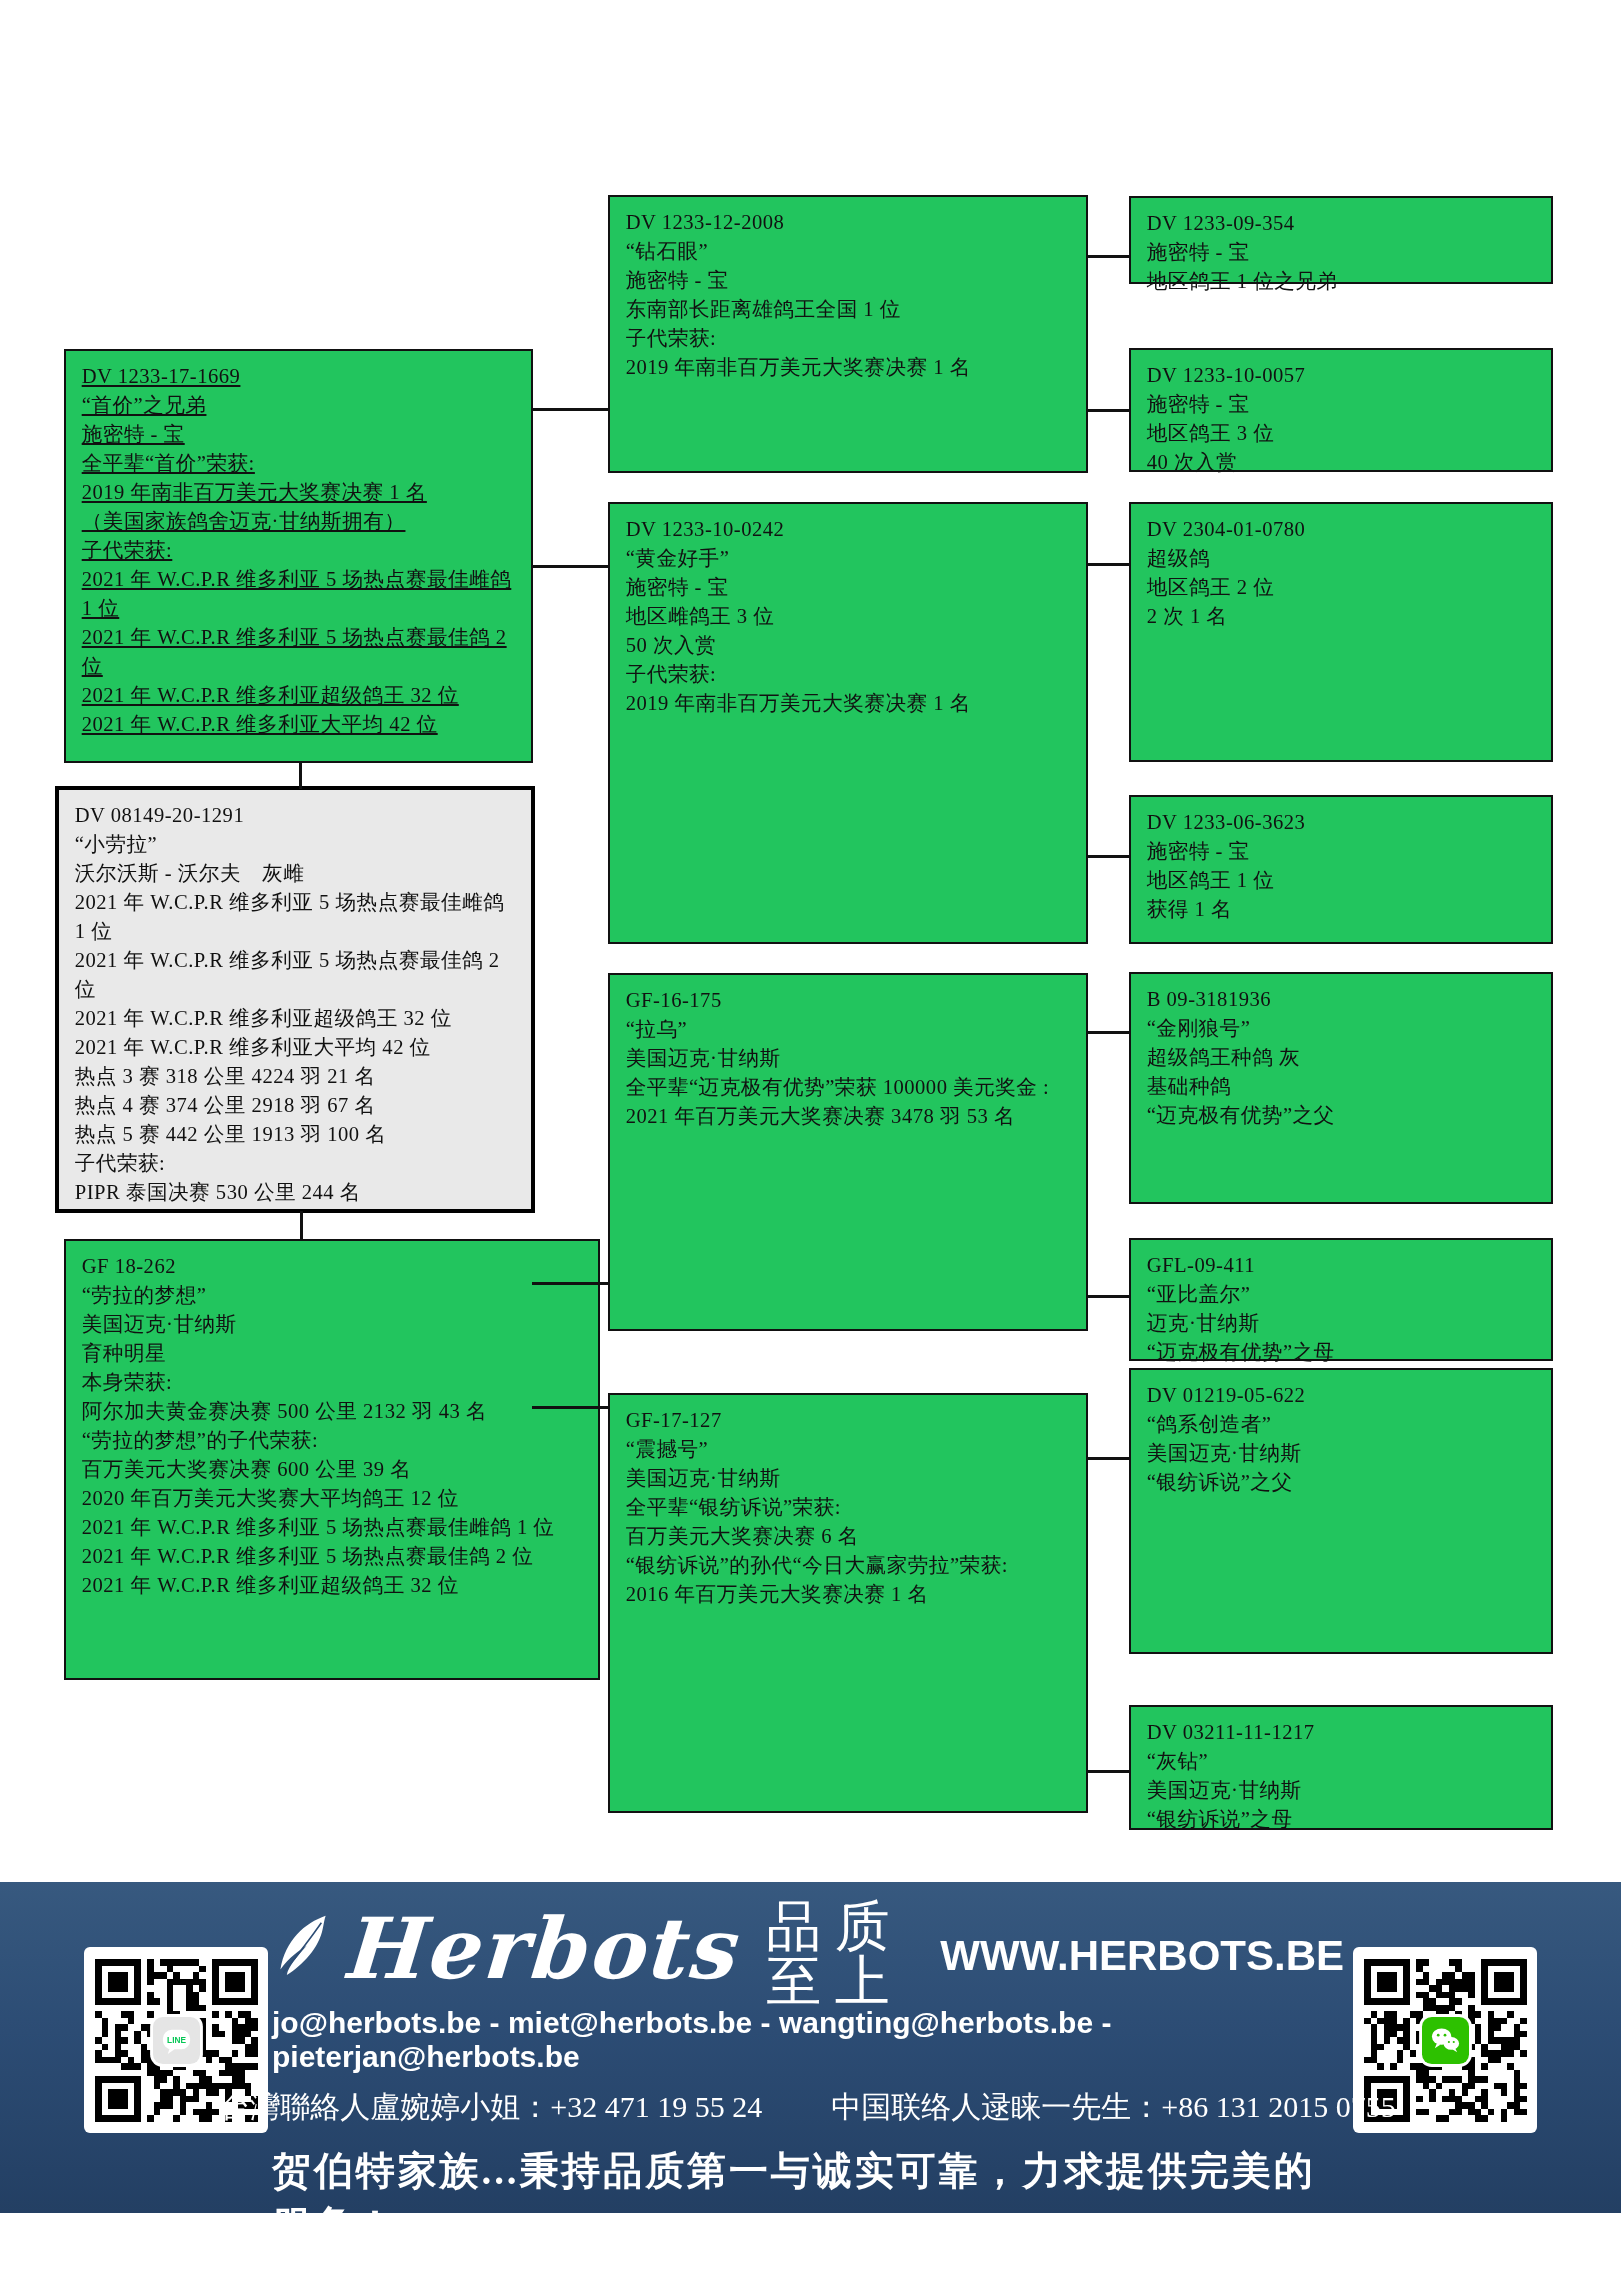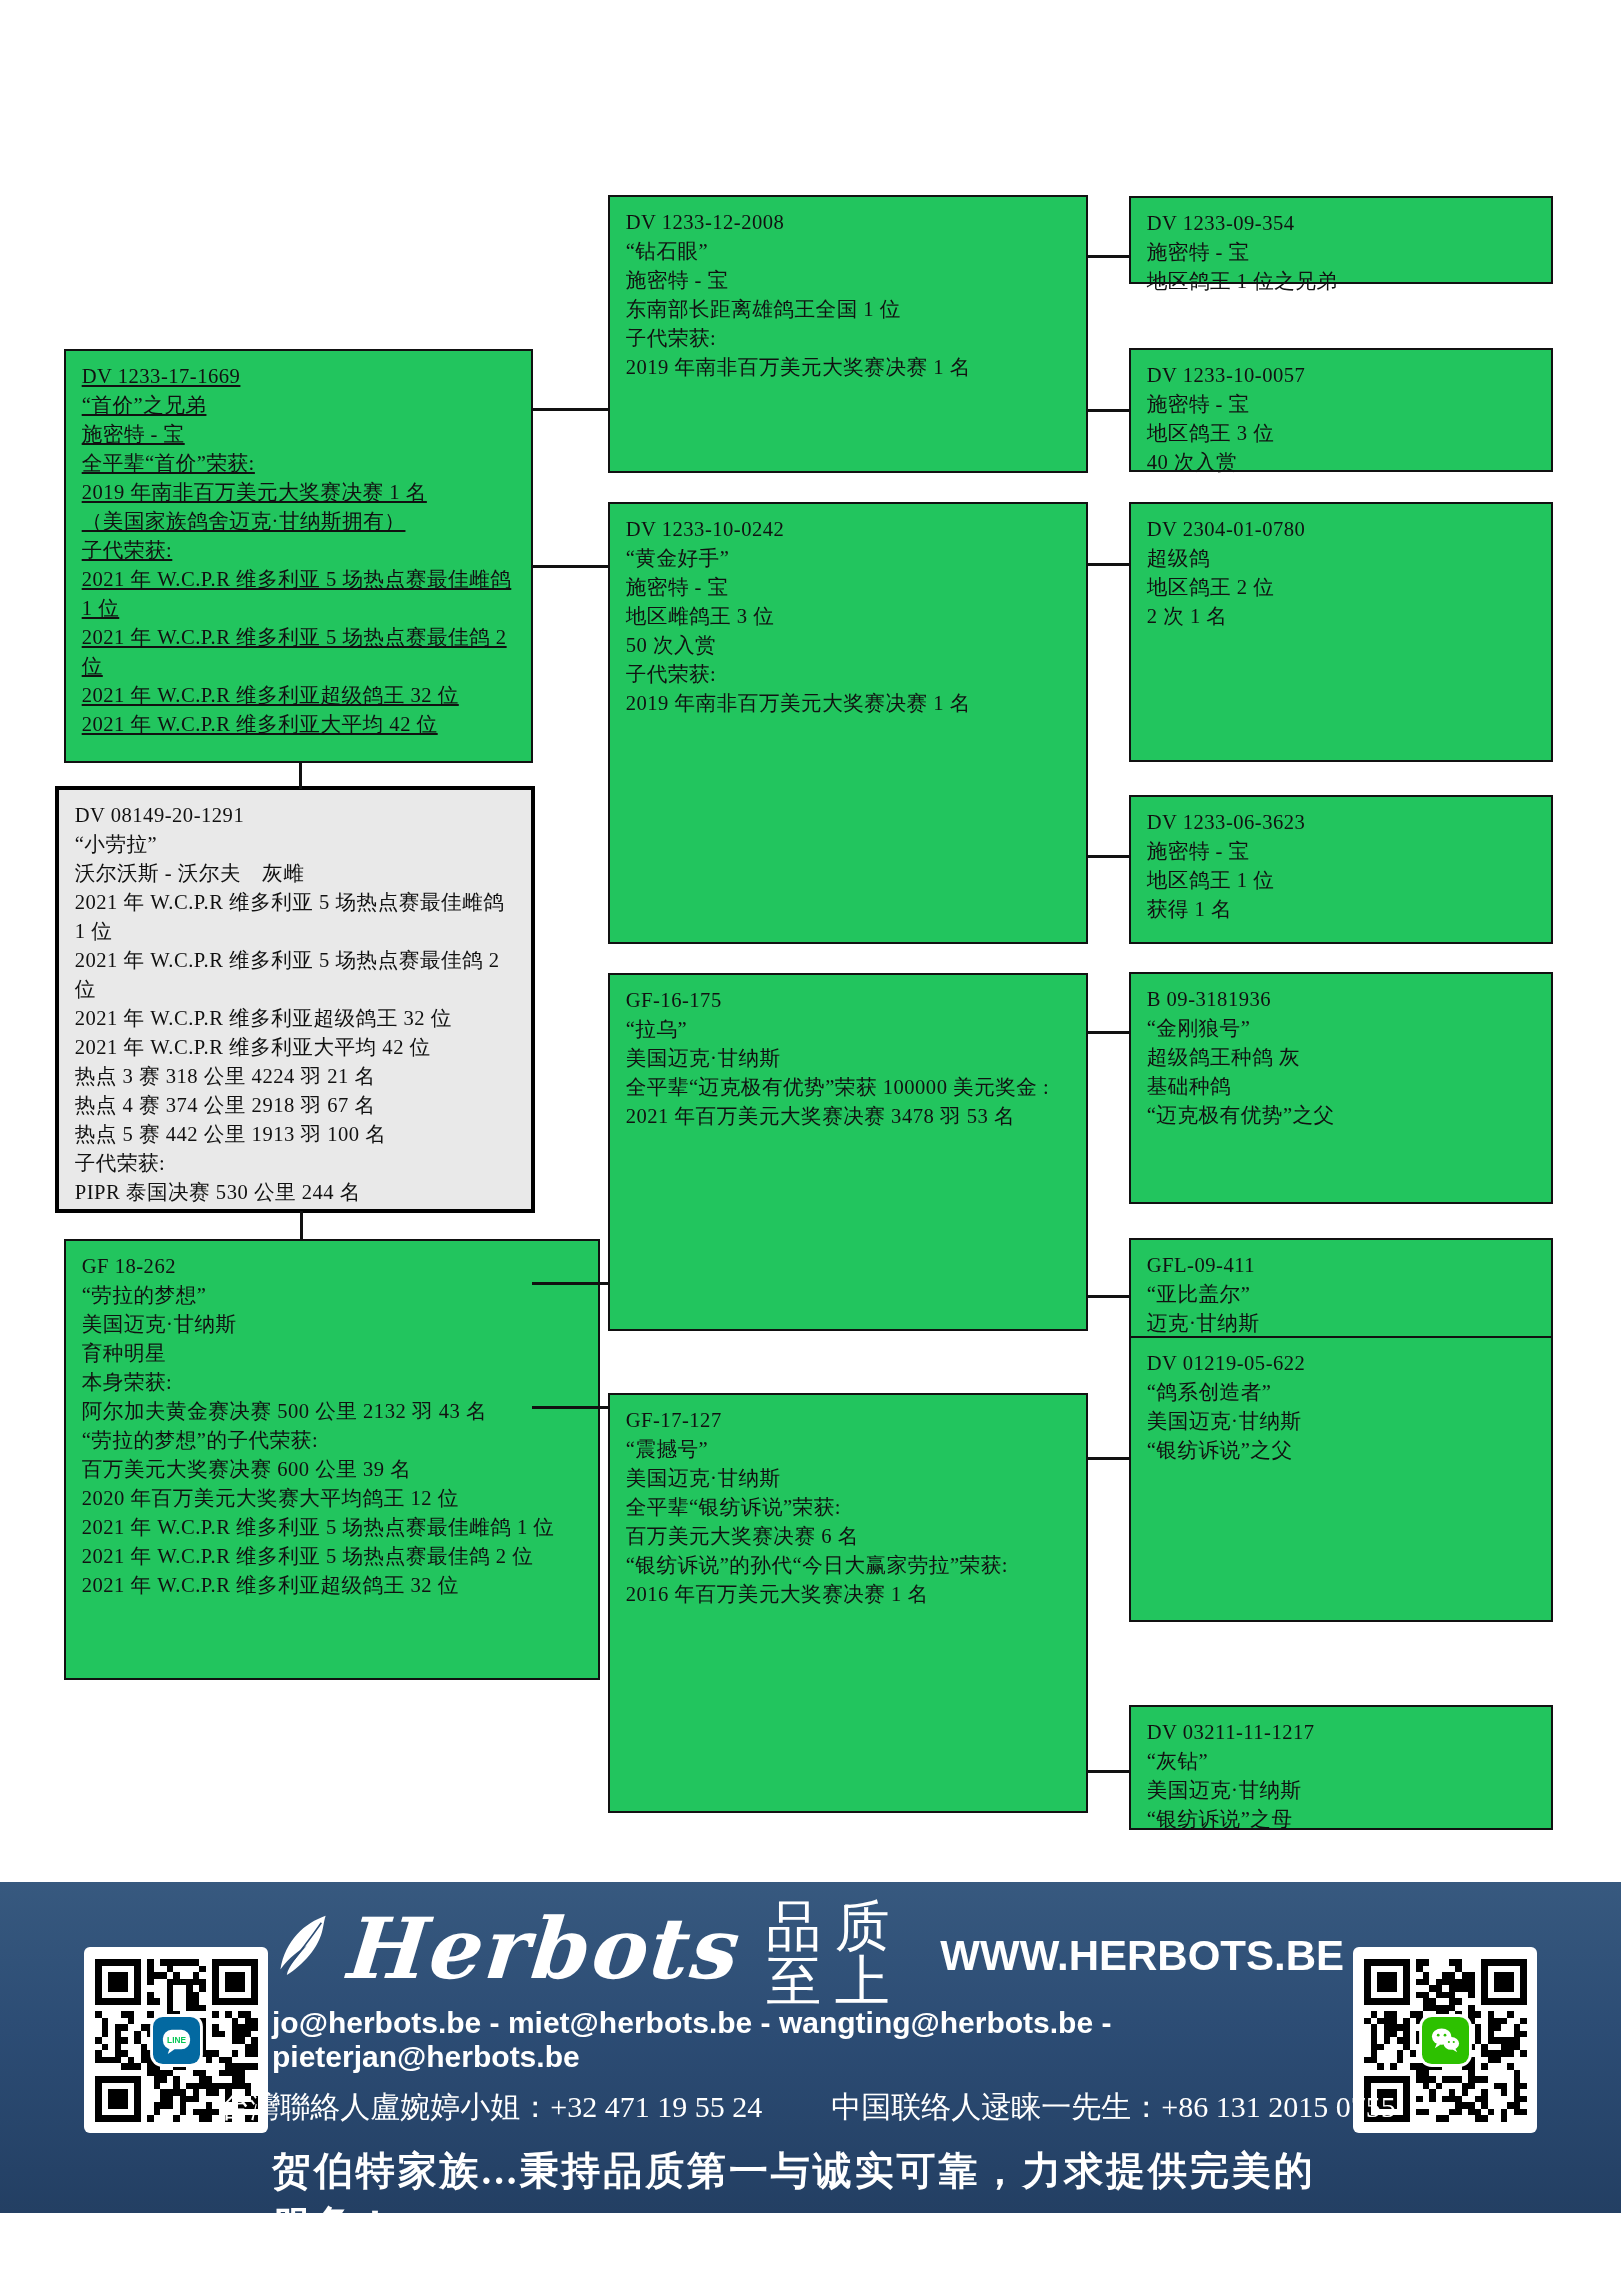"DV 01219-05-622" #box-g6 { top: 1336px -> 1368px }
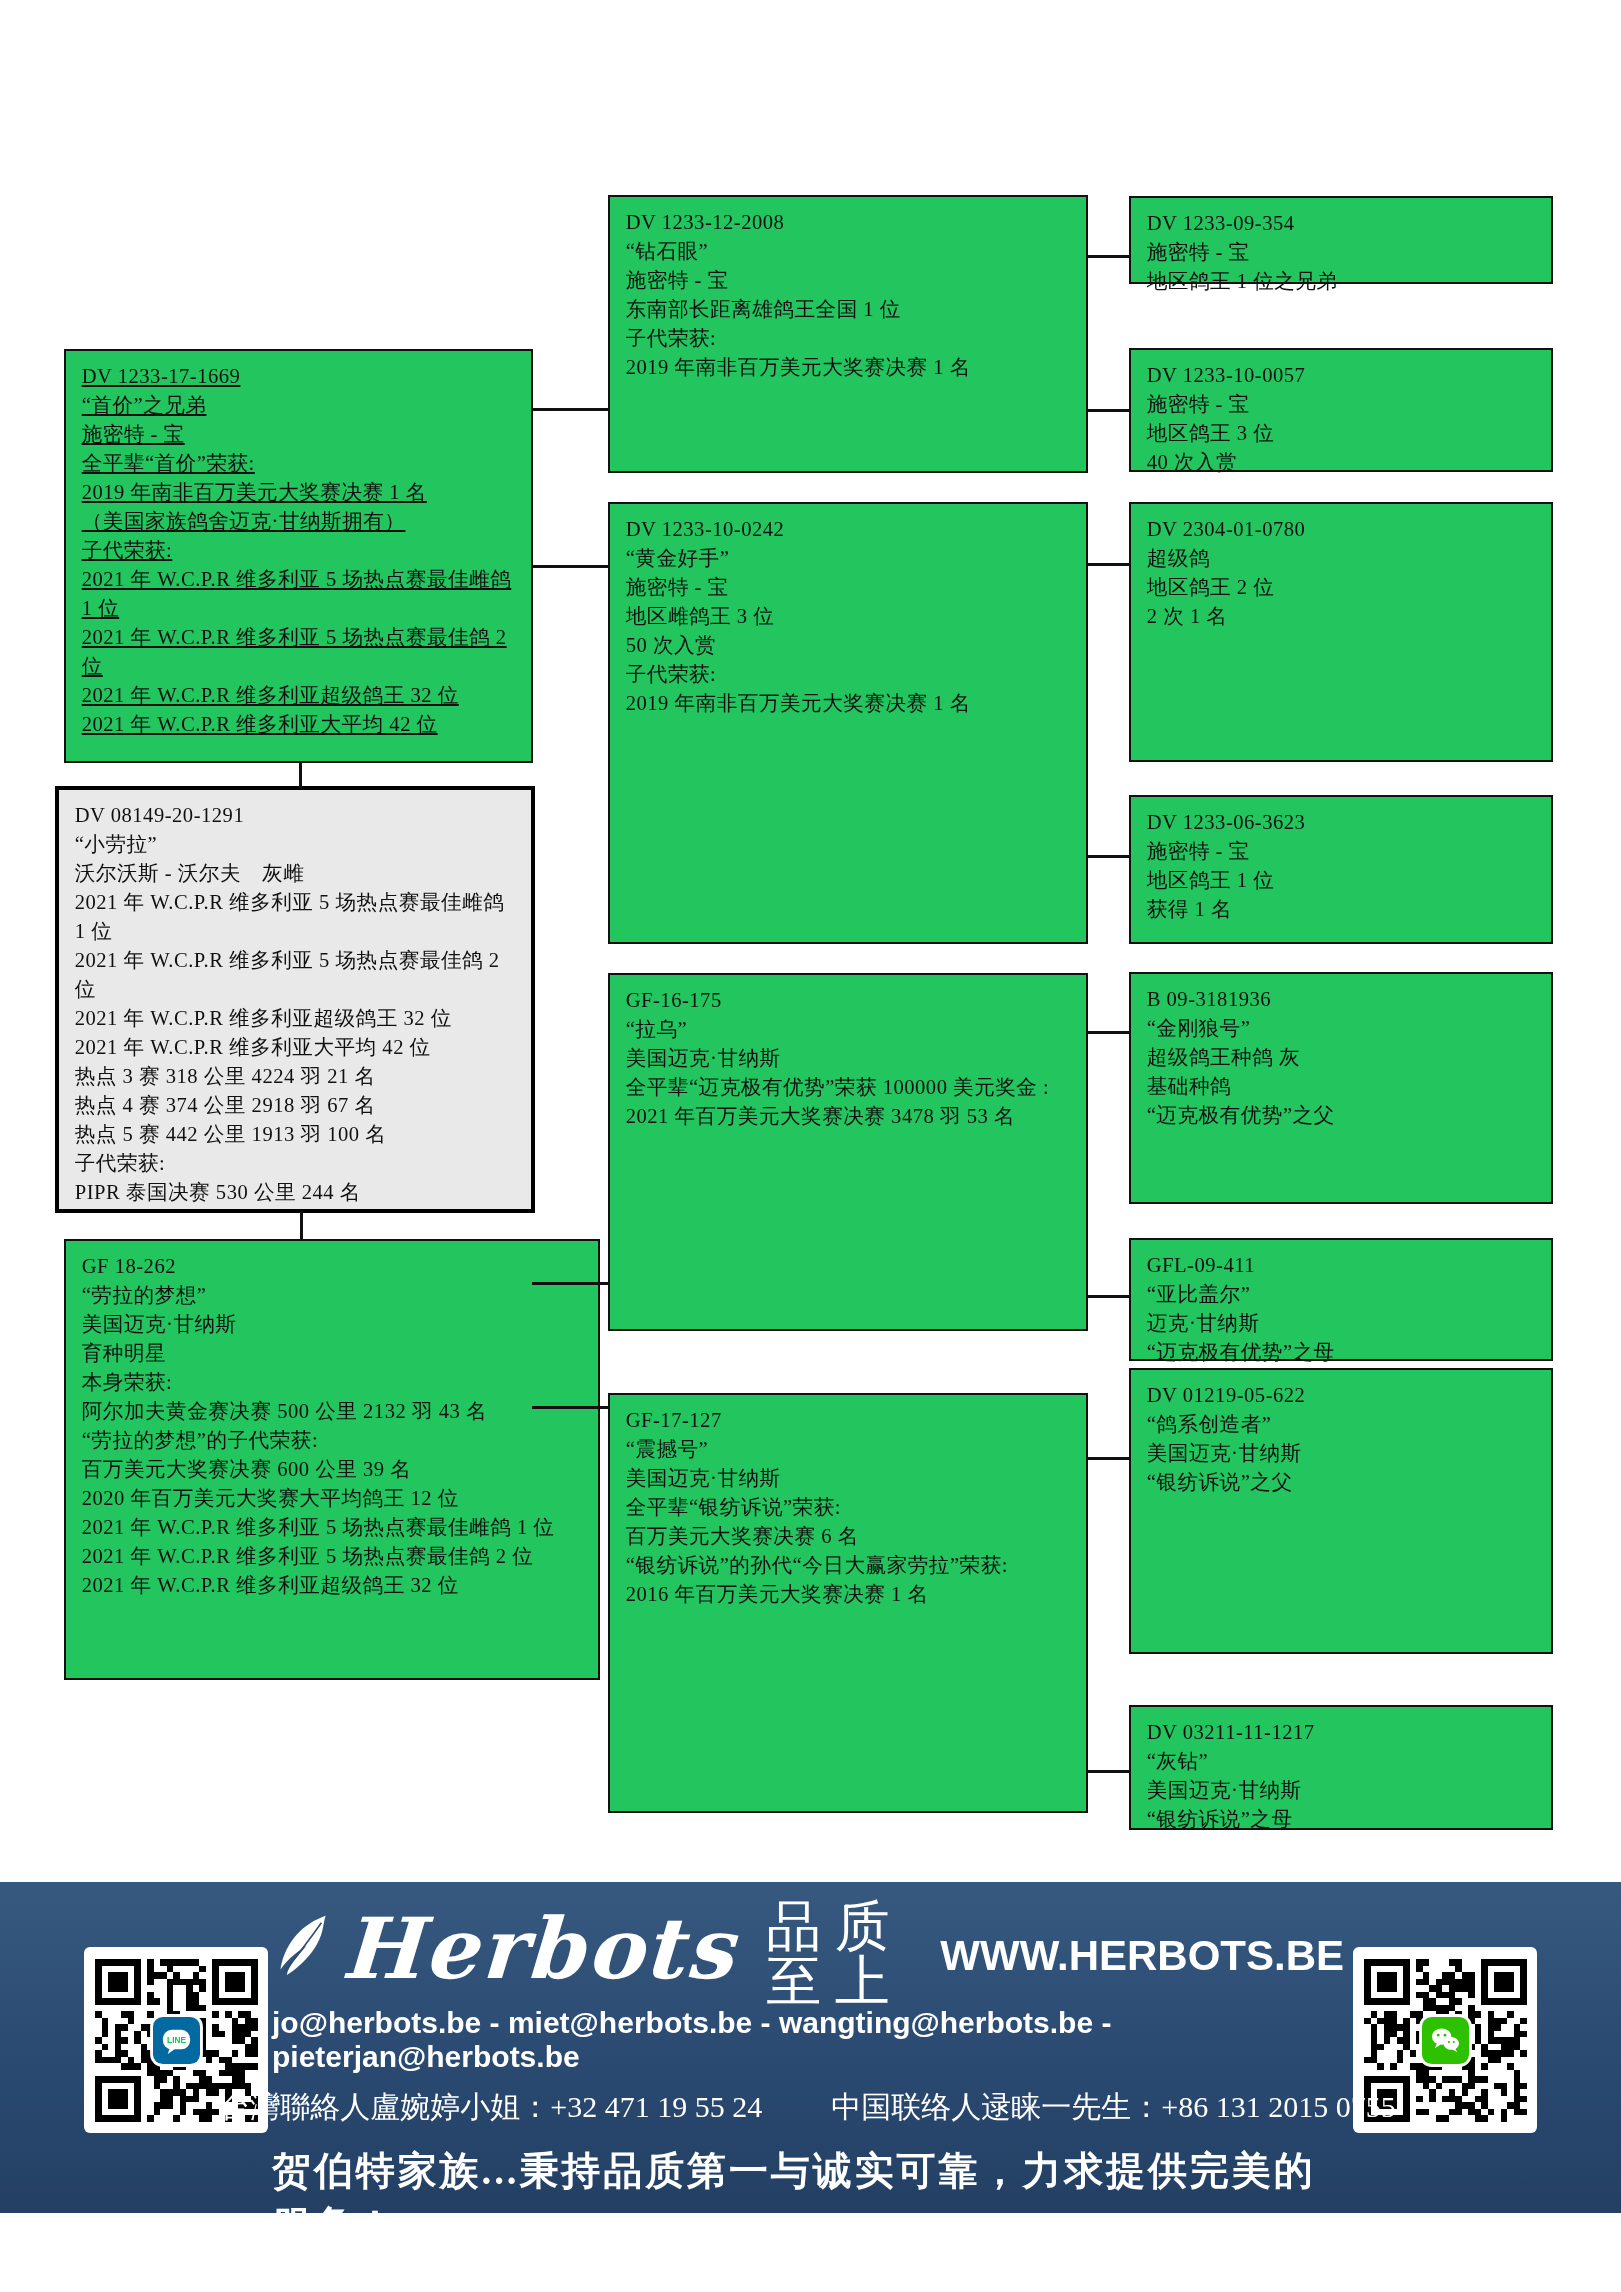"LINE" div.qr-badge { background: #0369a1 -> #e5e5e5 }
